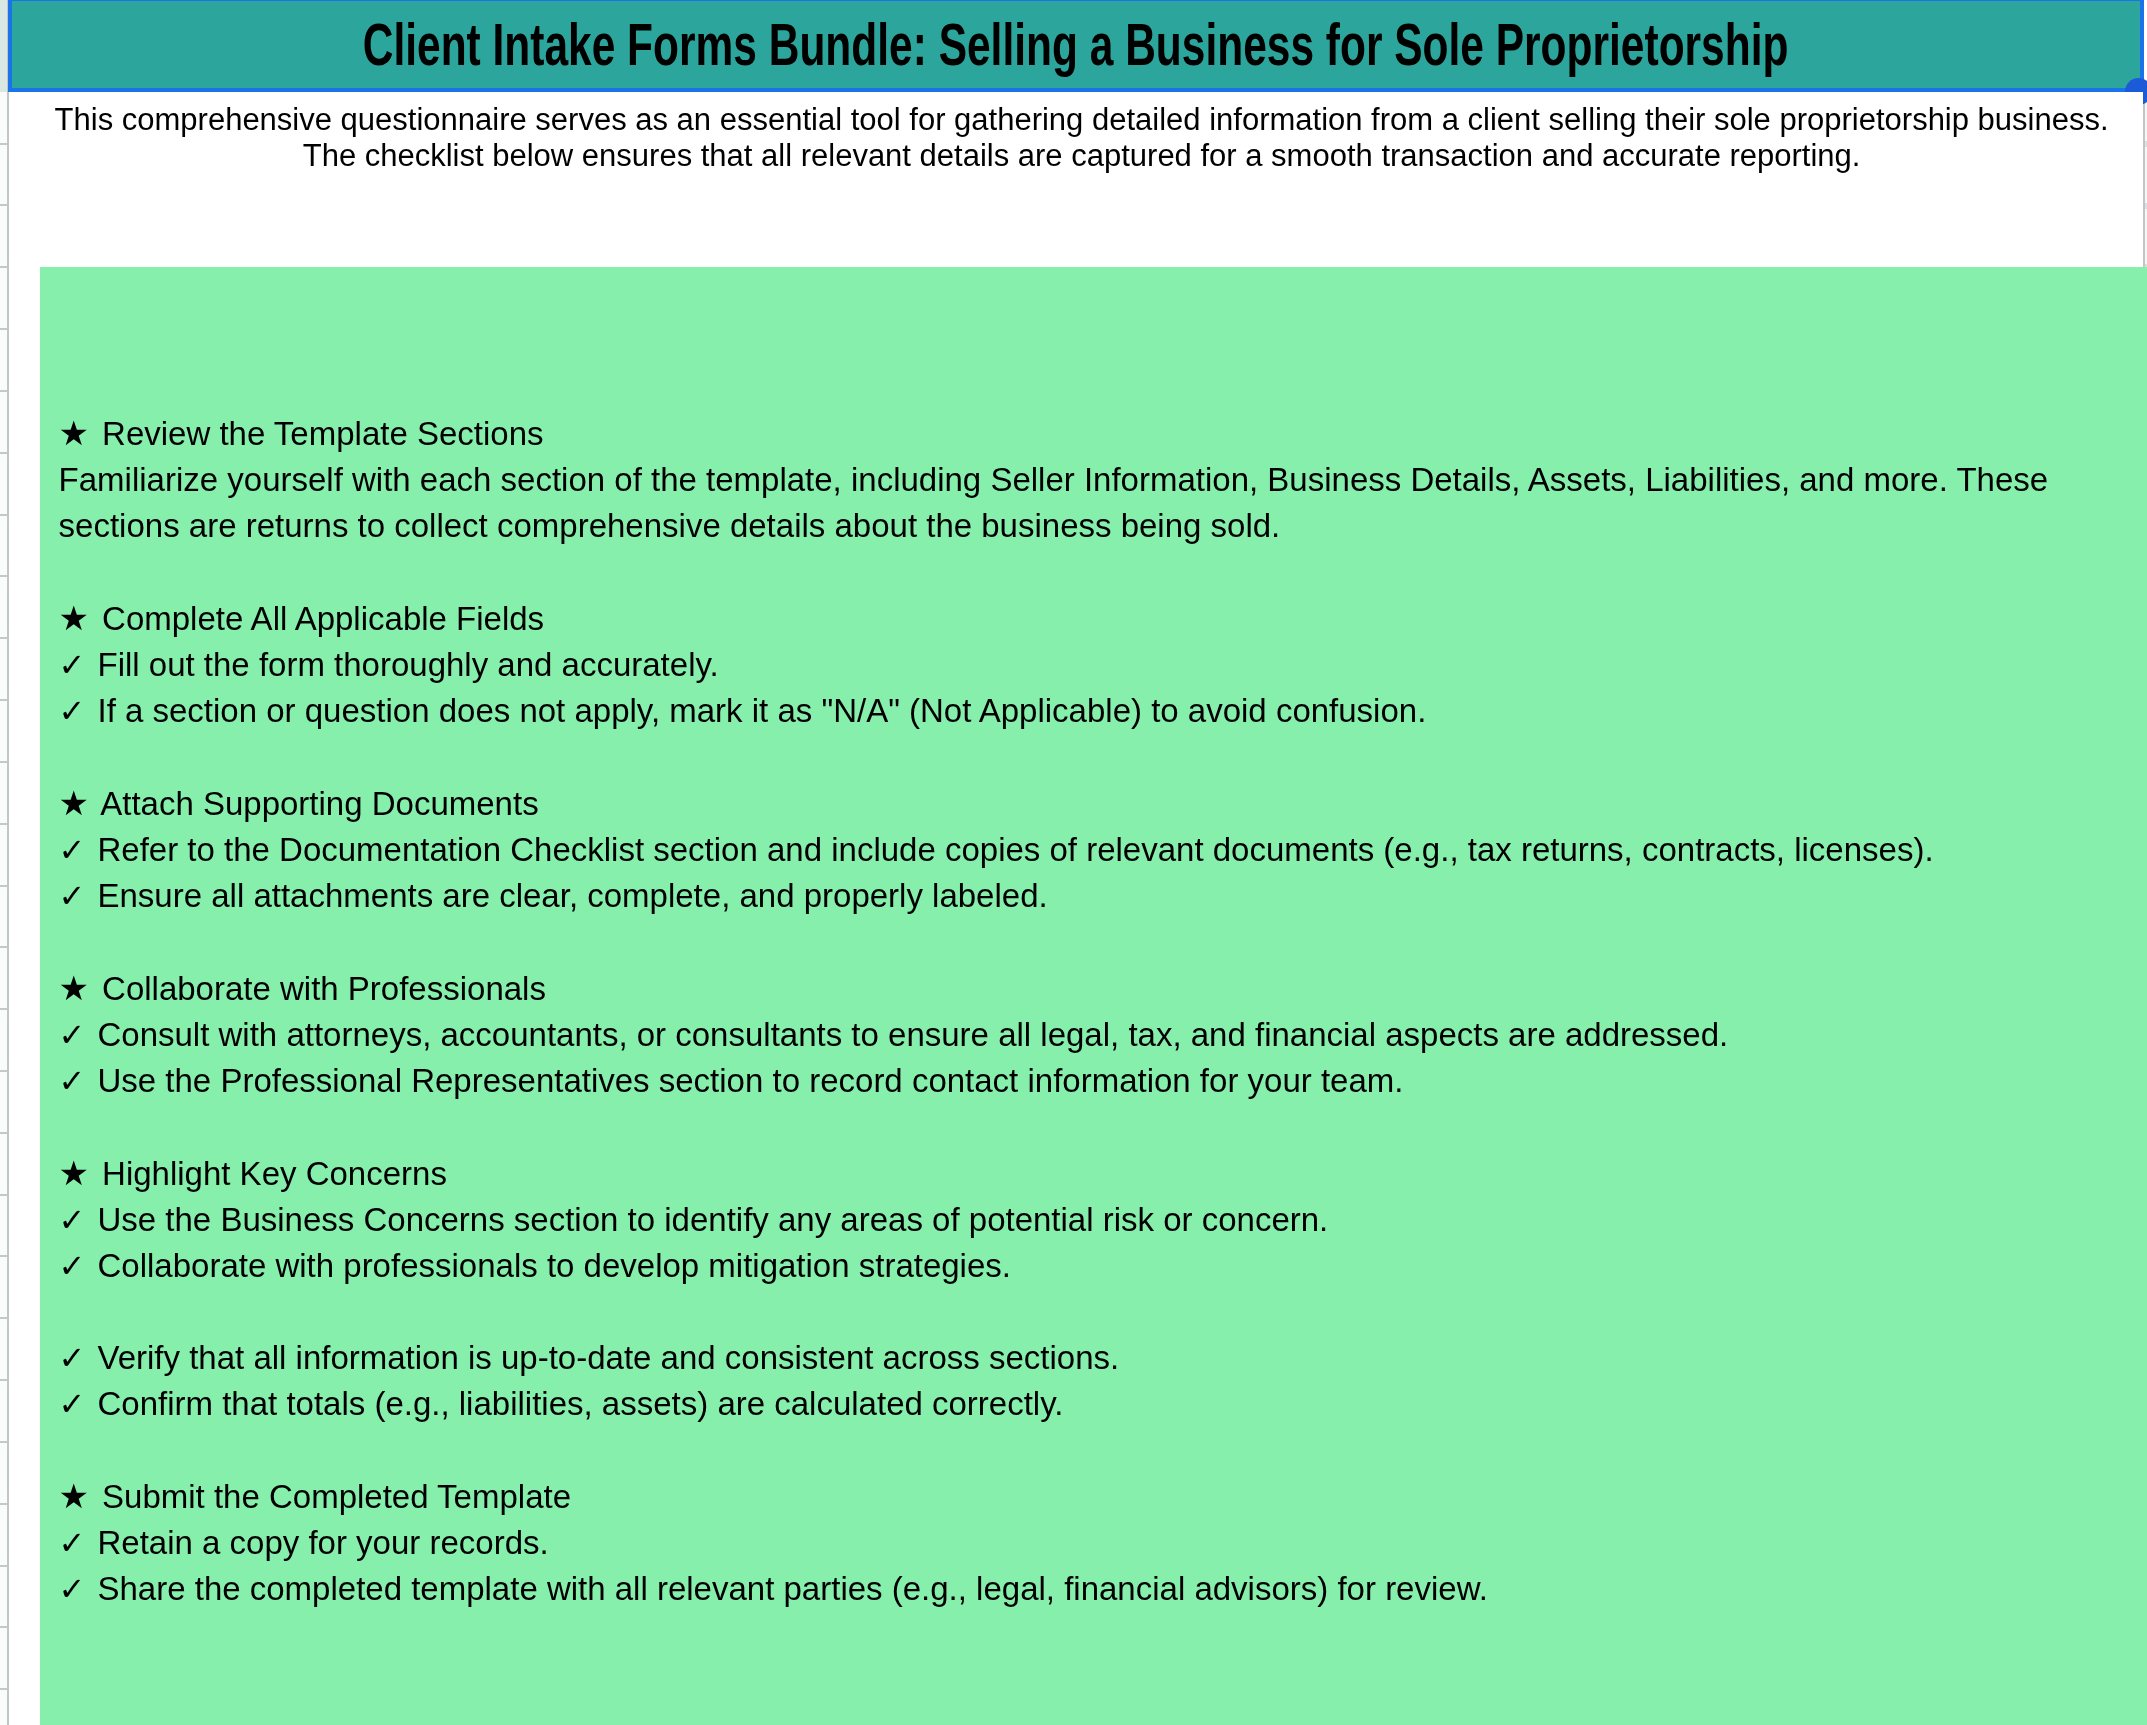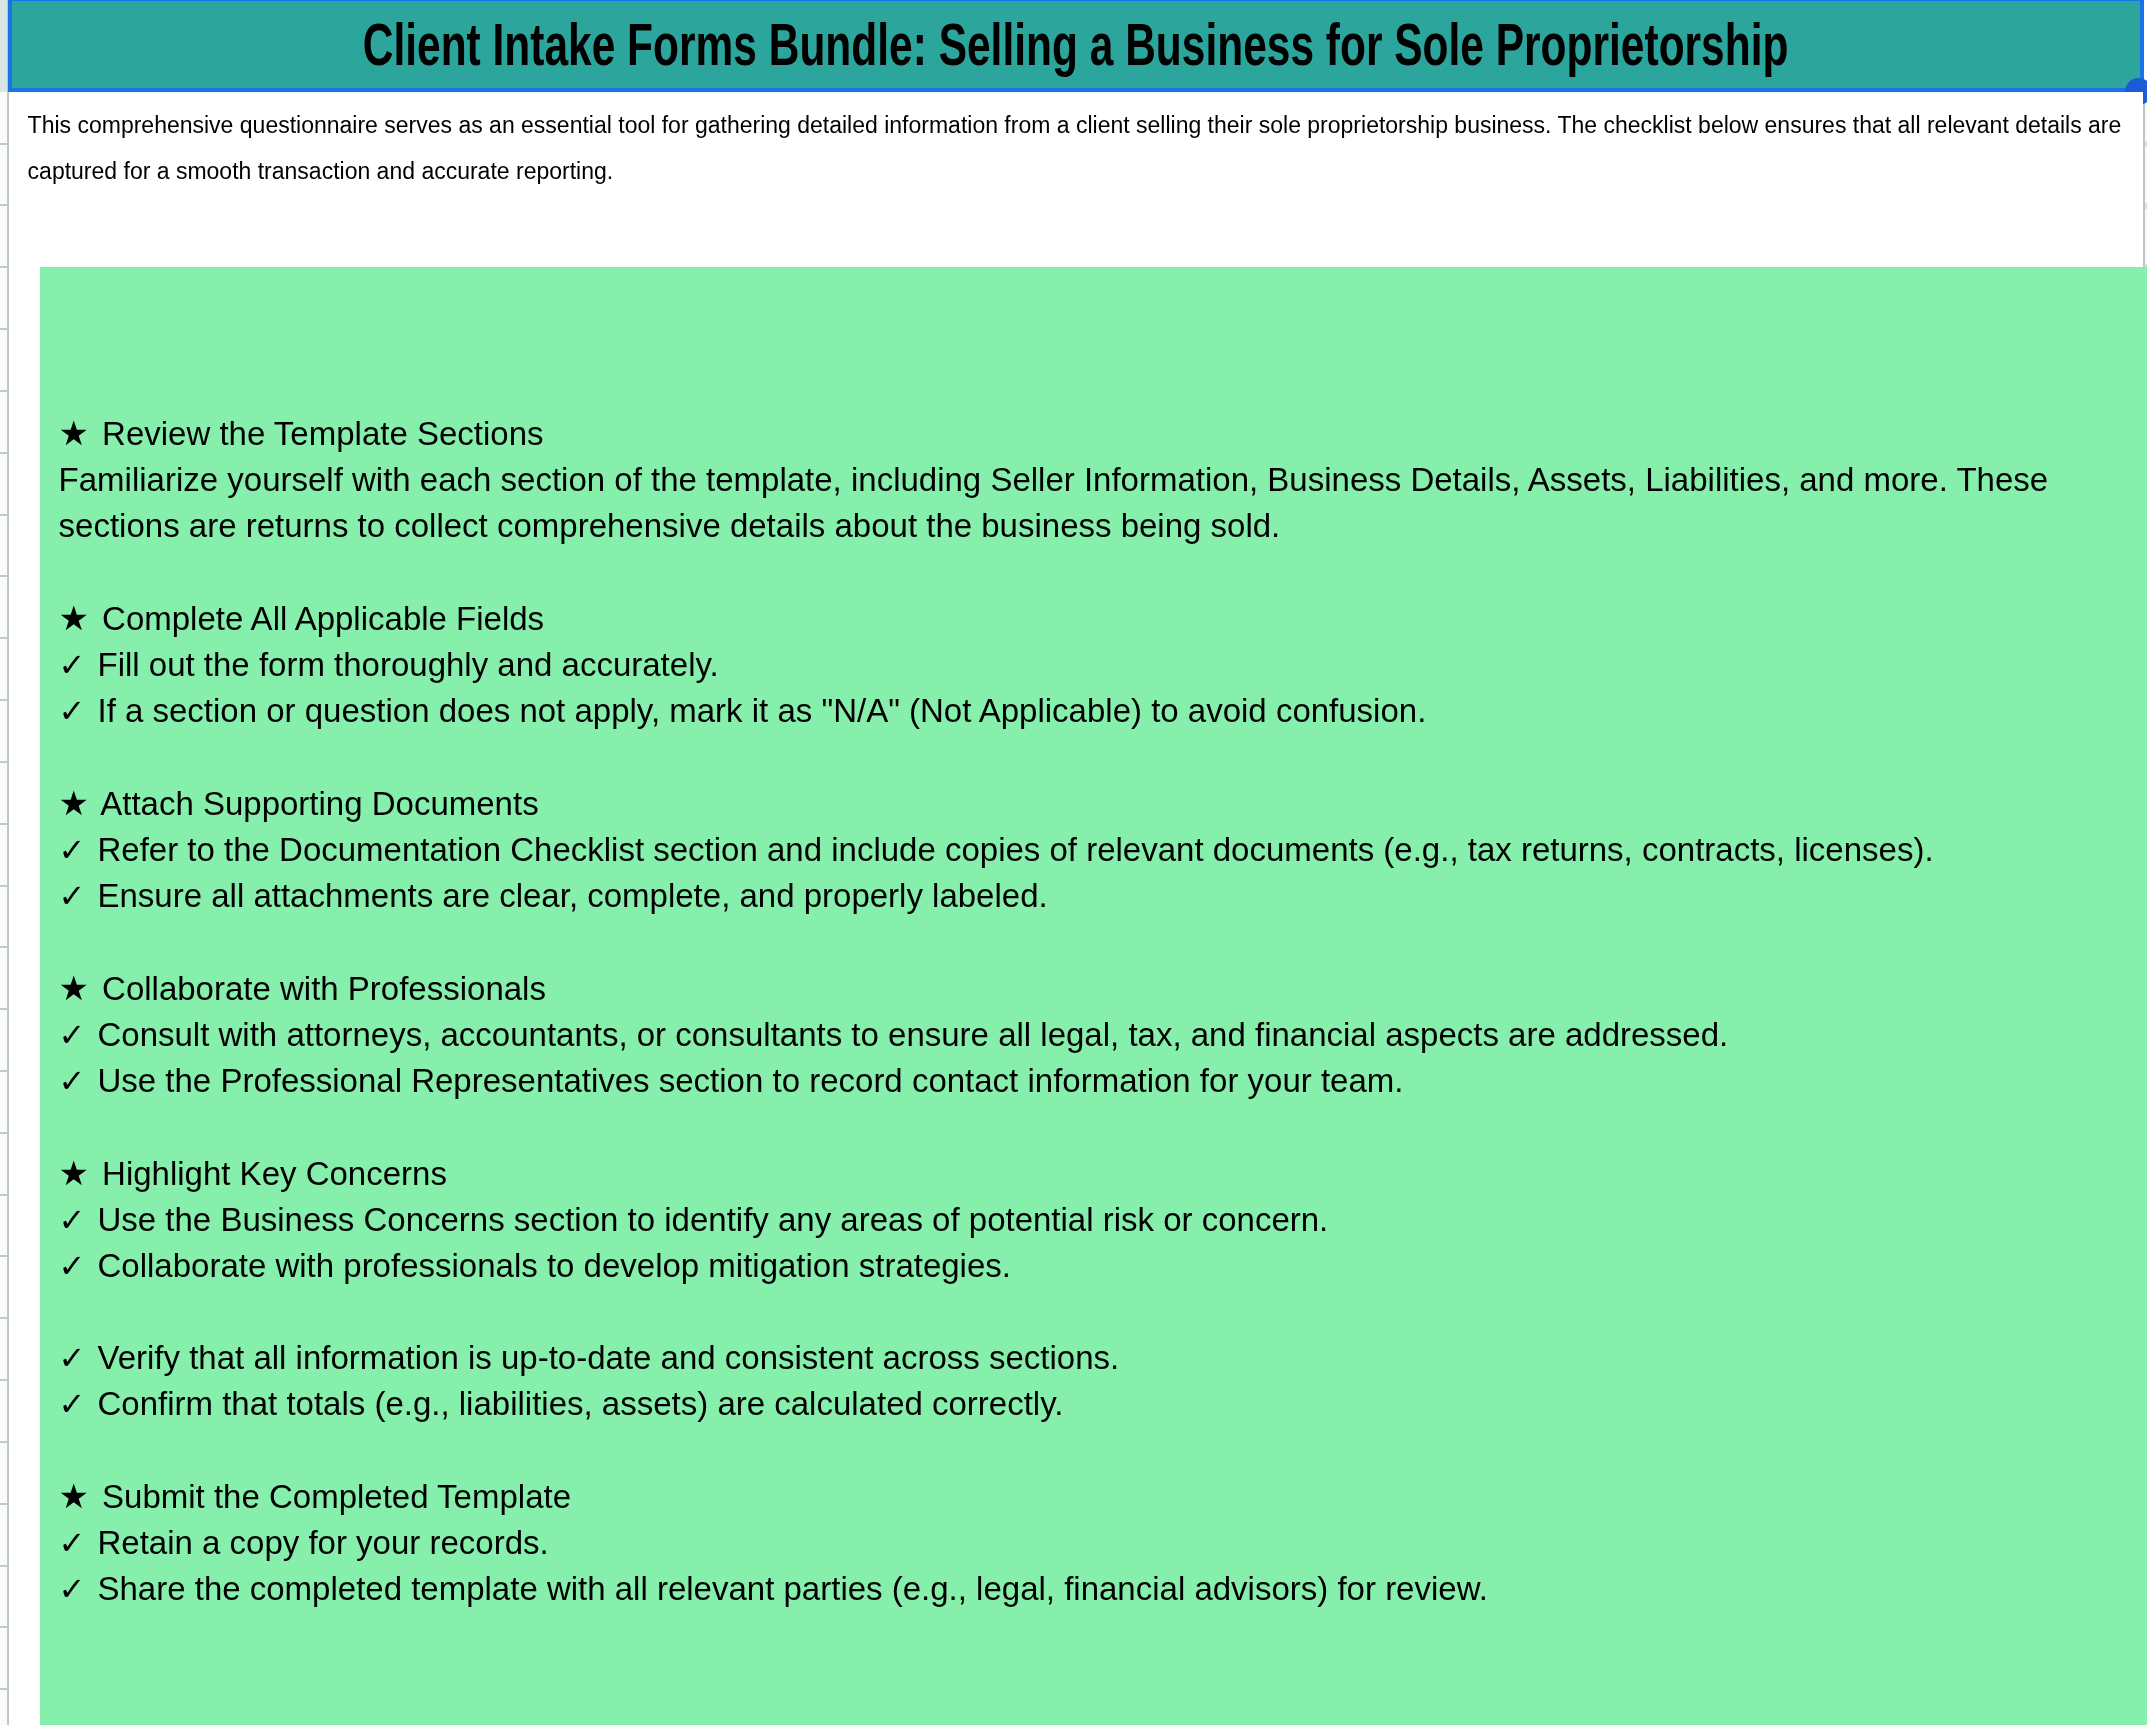"This comprehensive questionnaire serves" .intro-text { font-size: 23px -> 31px; line-height: 46px -> 36px; text-align: none -> center }
